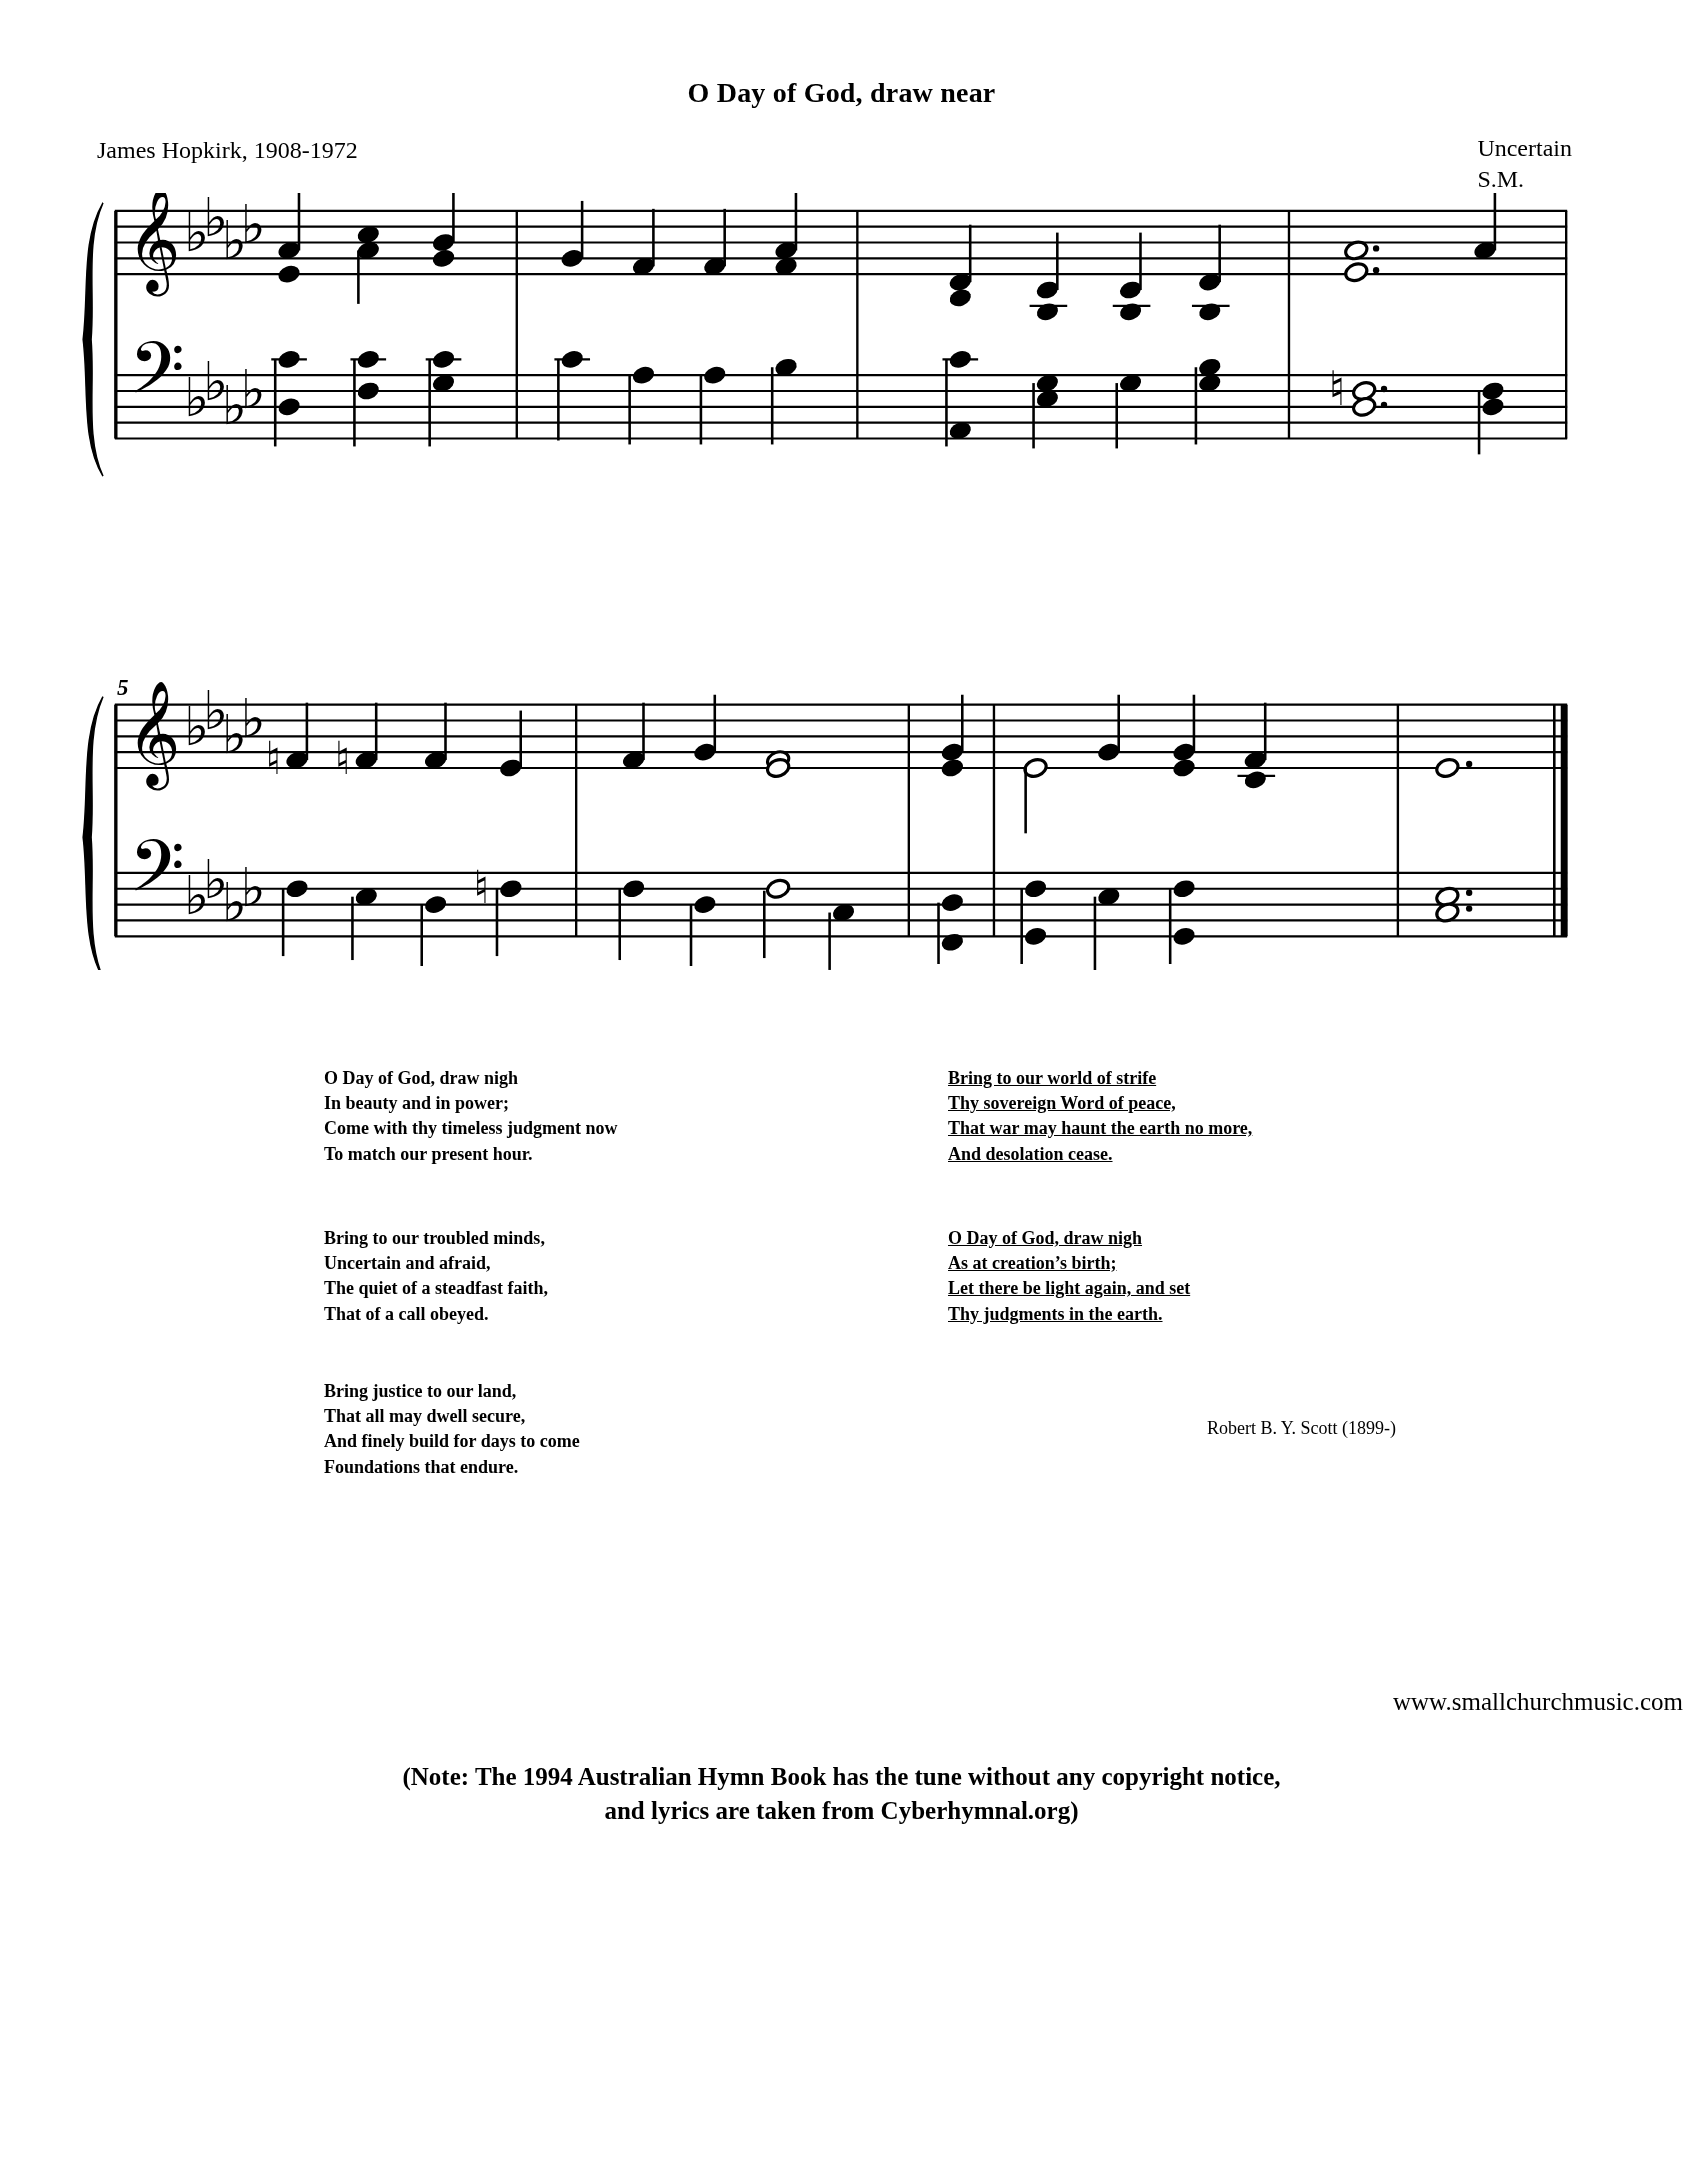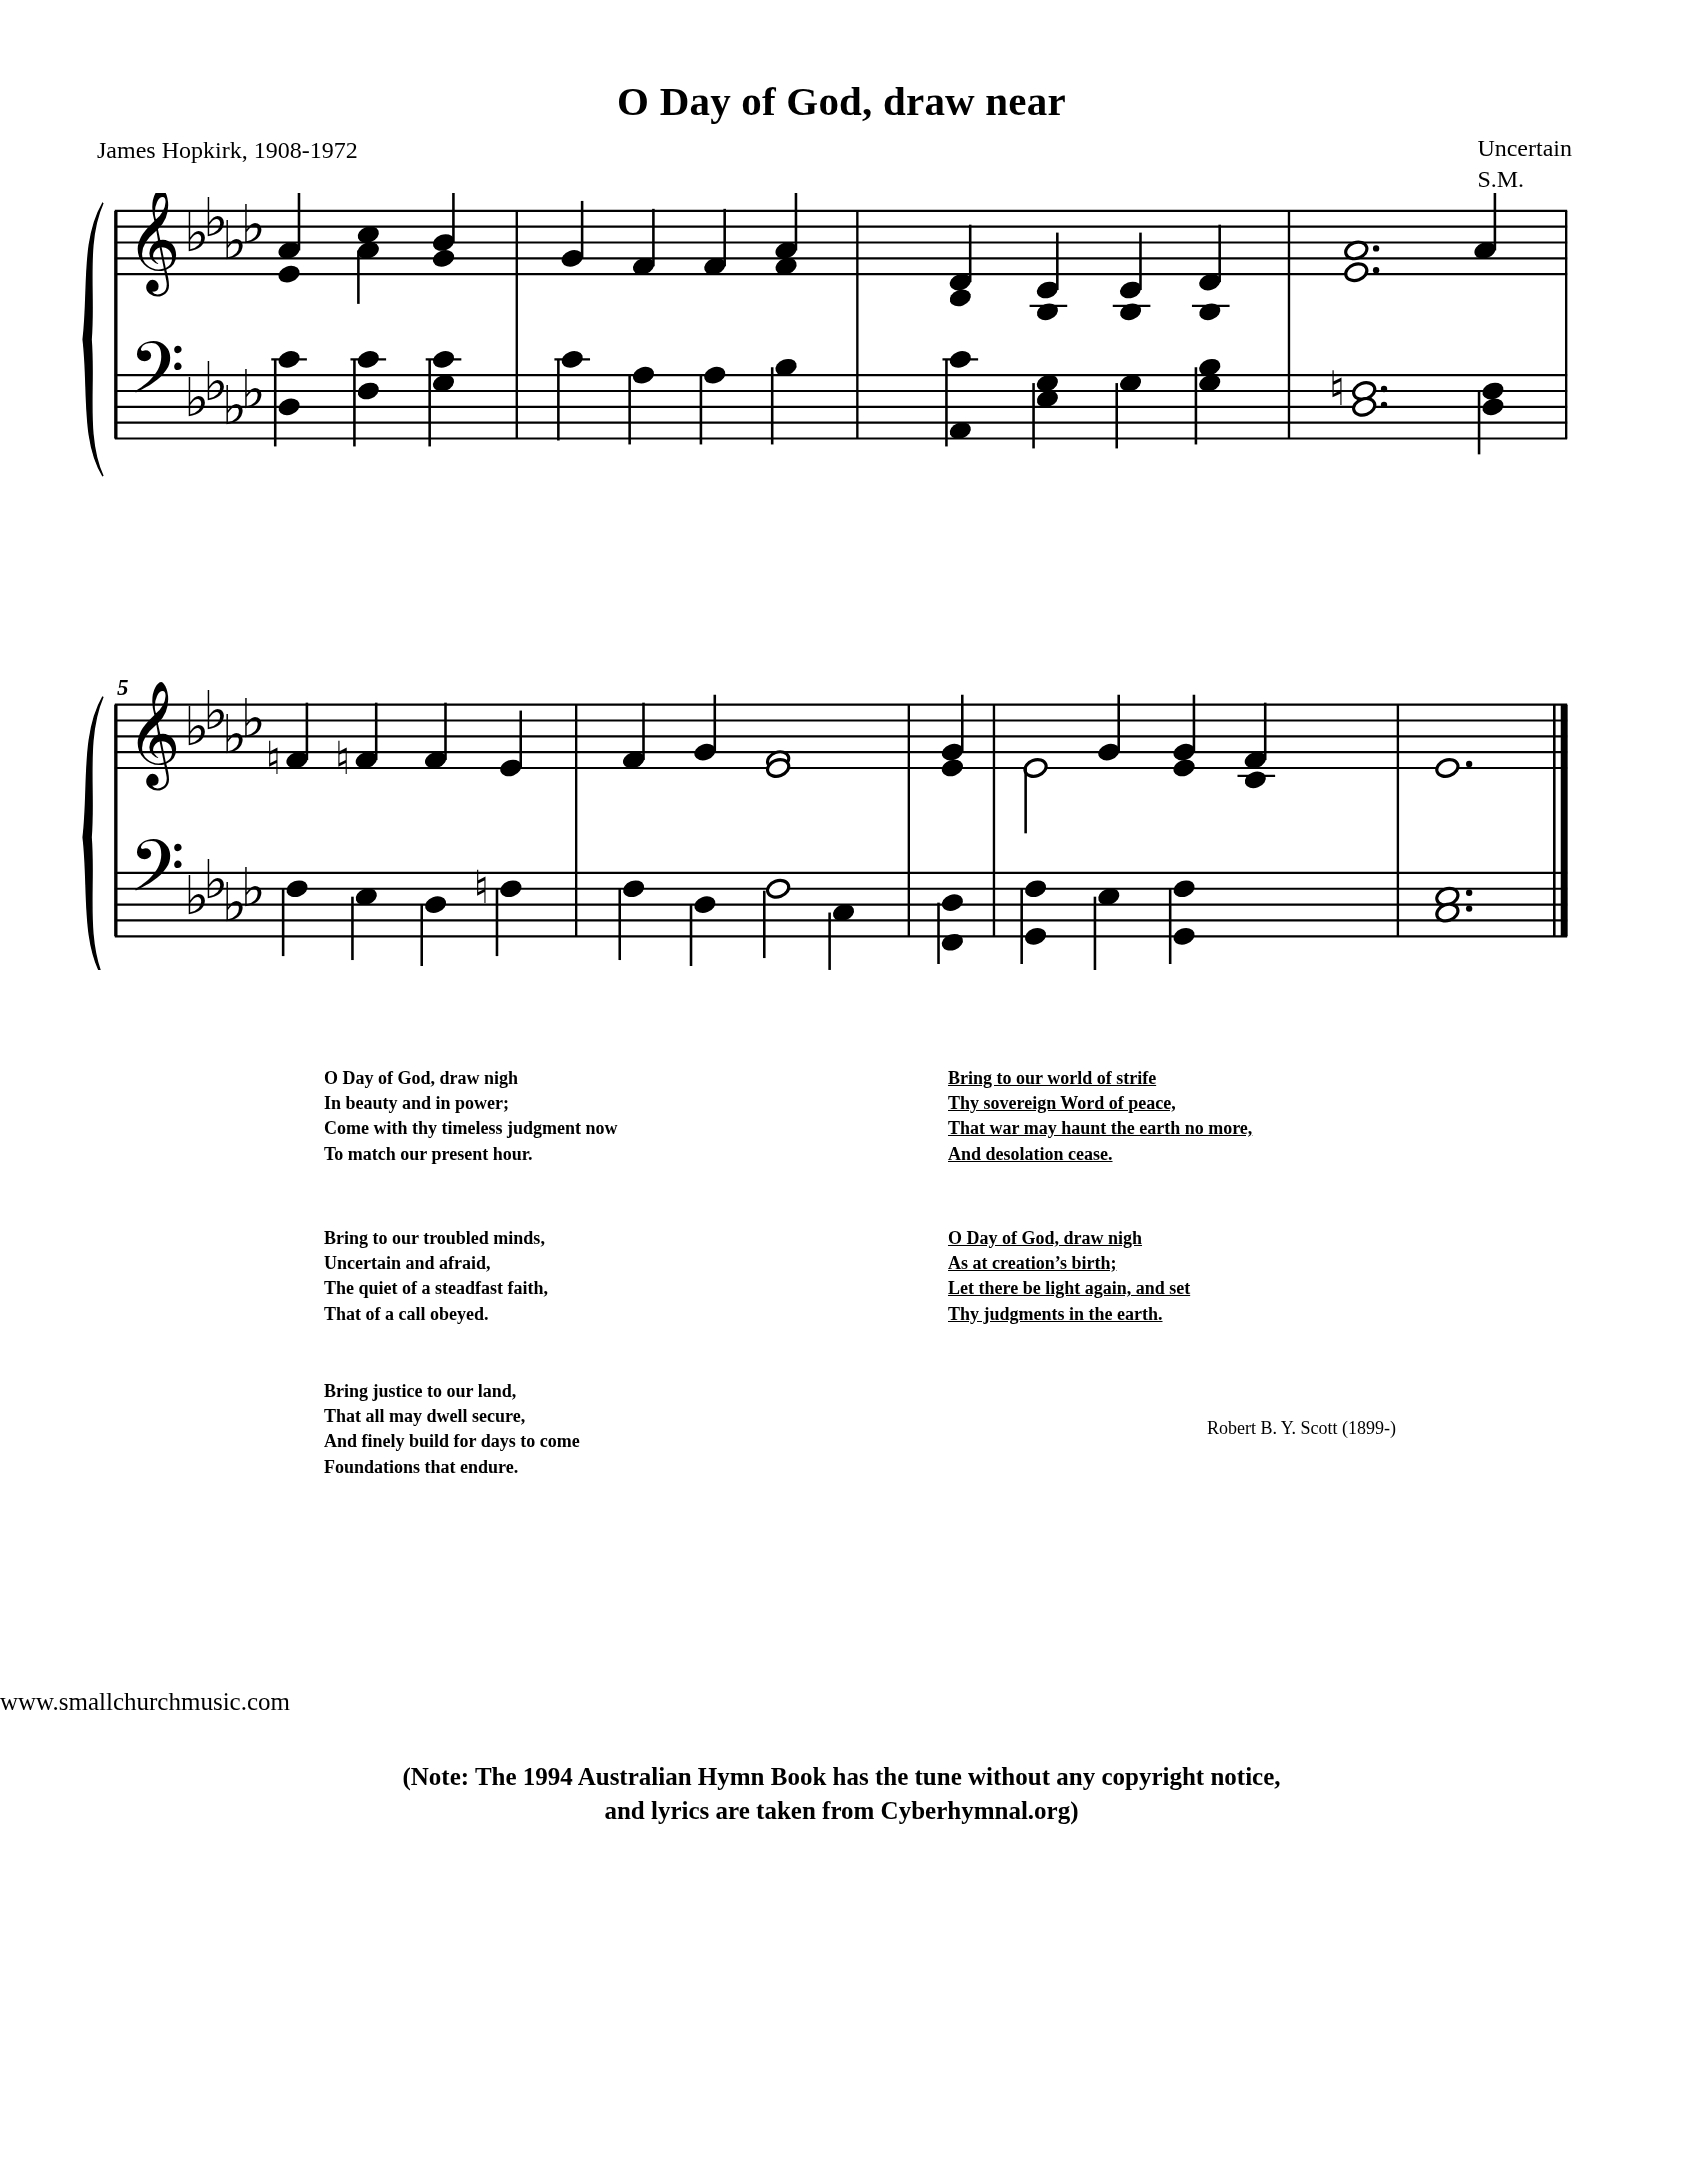"O Day of God, draw near" .title { font-size: 41px -> 28px }
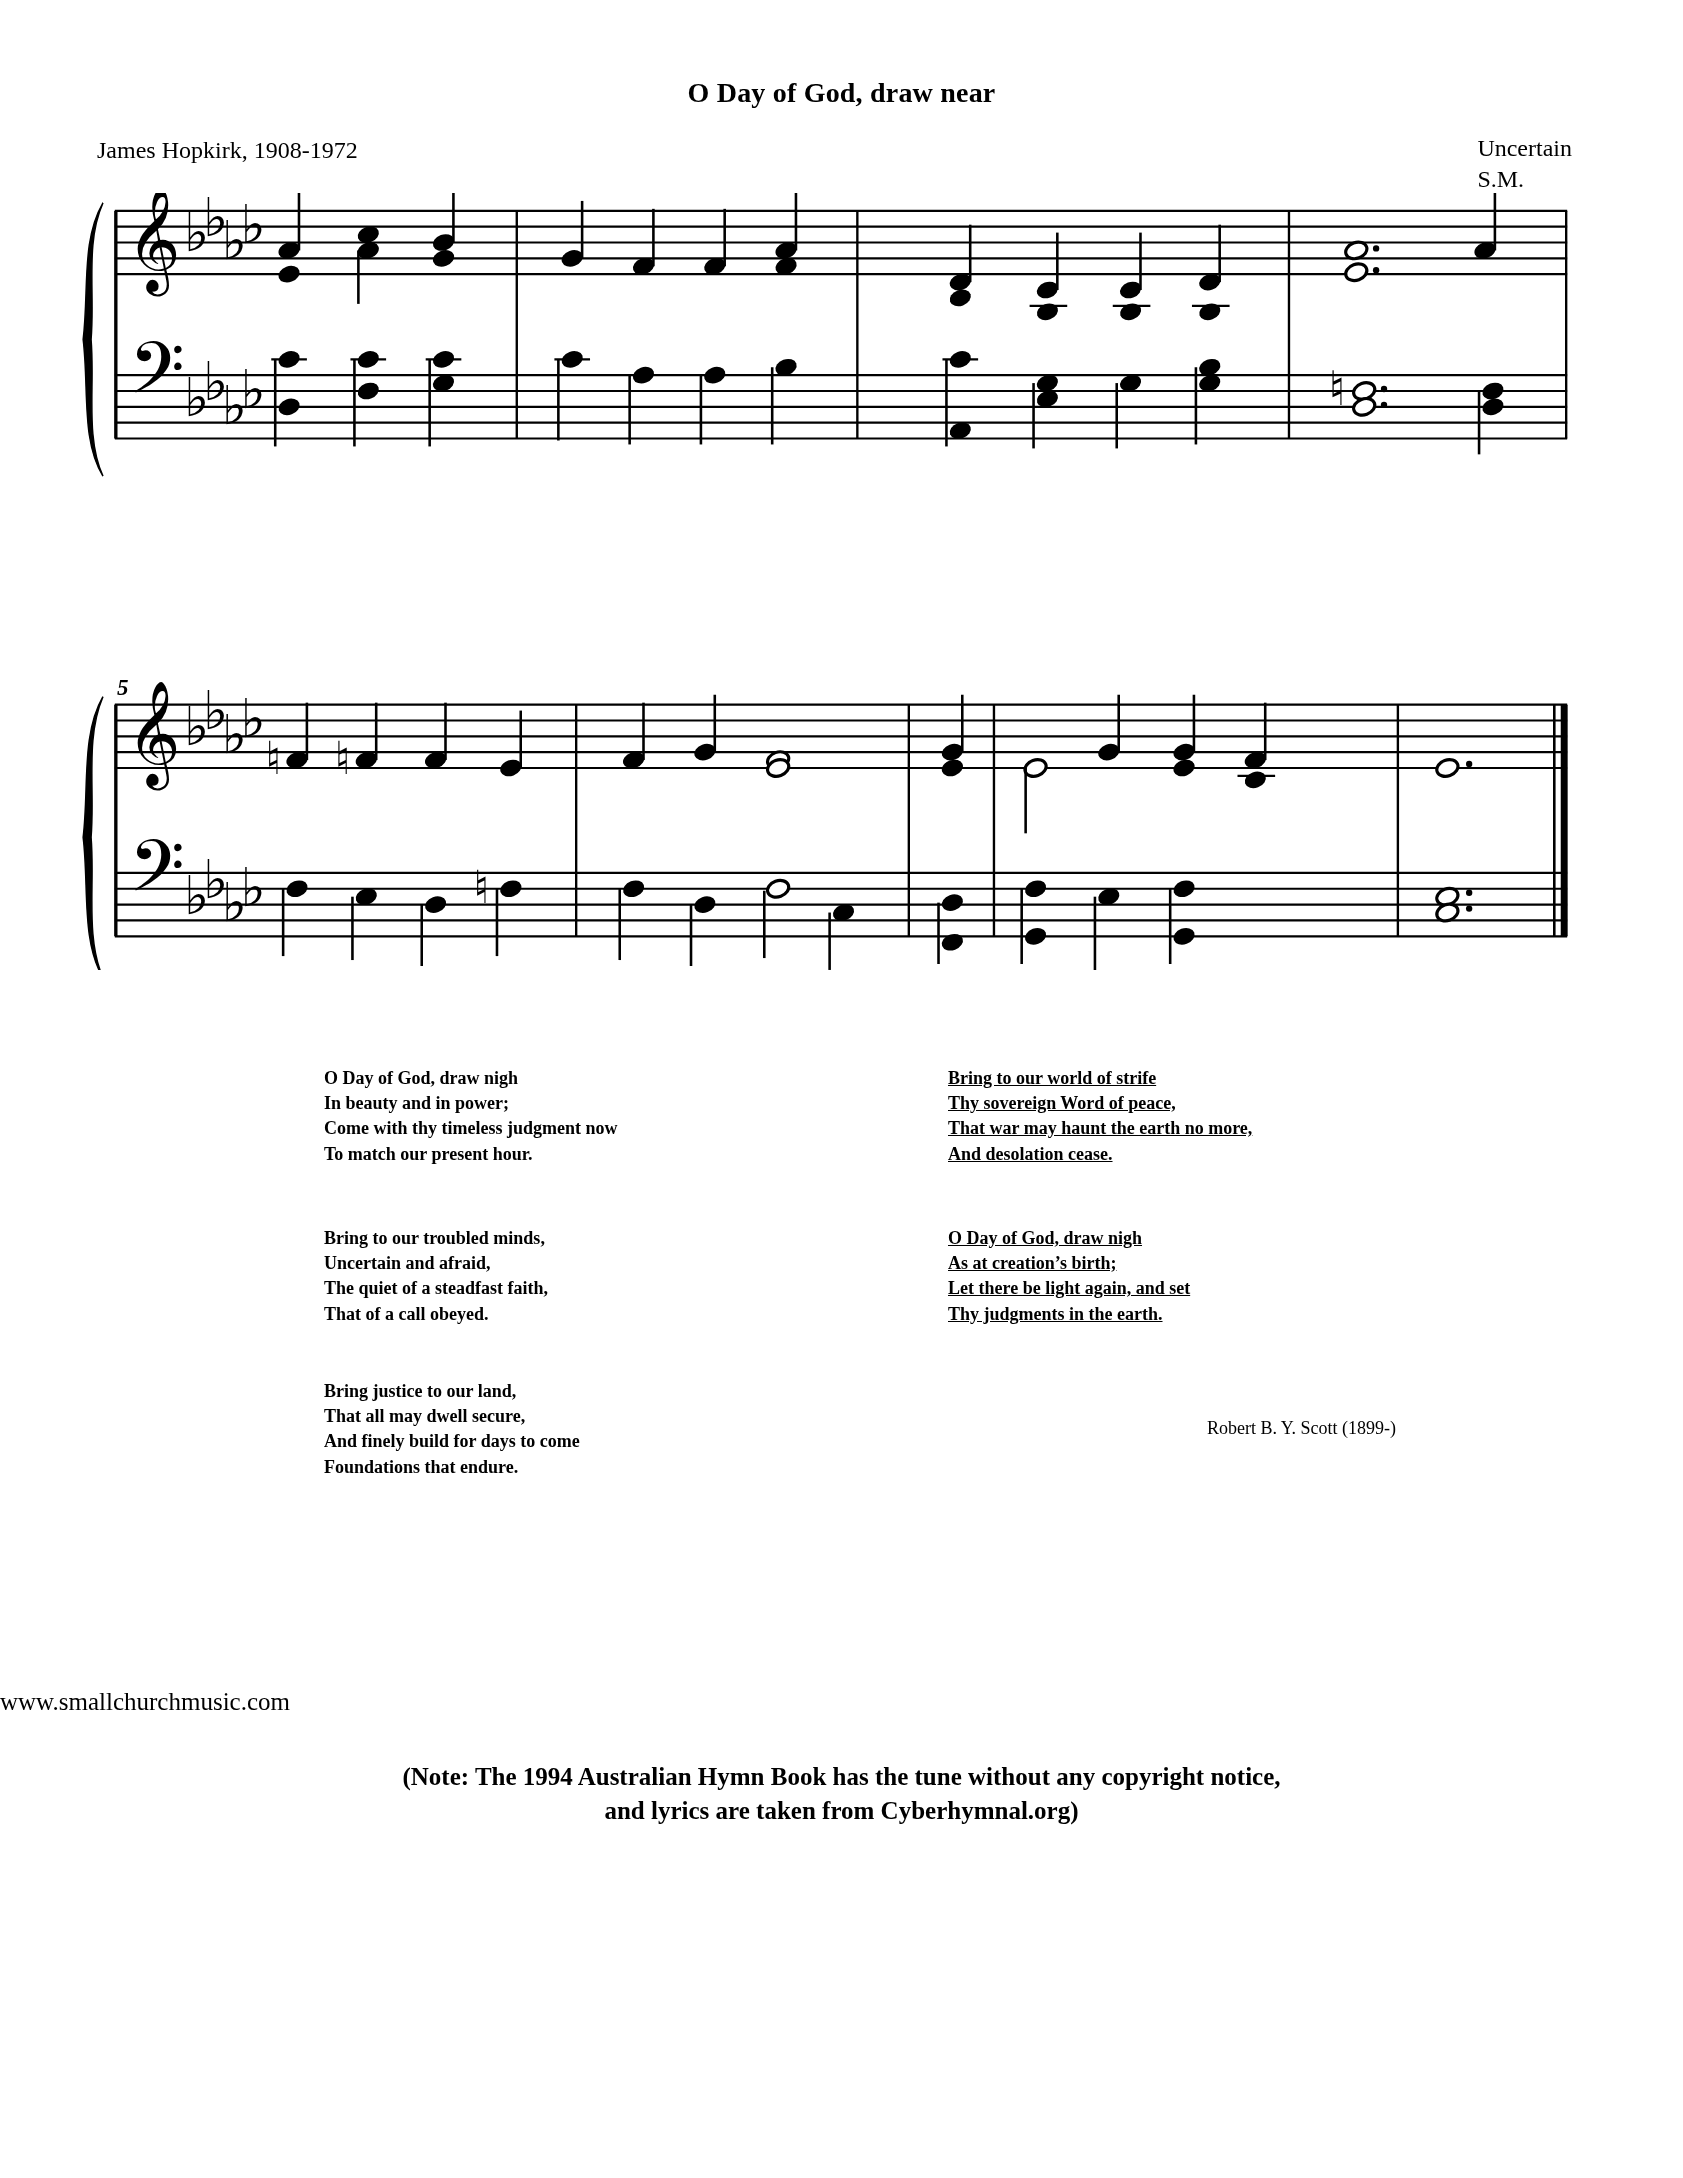"www.smallchurchmusic.com" .website { text-align: left -> right }
